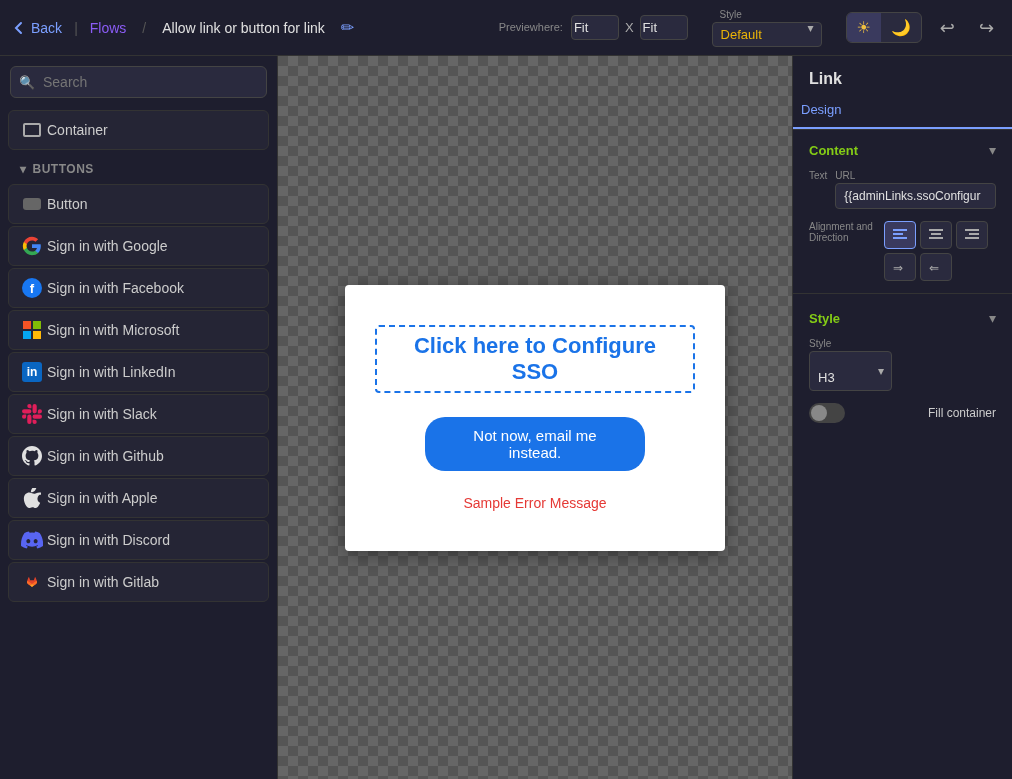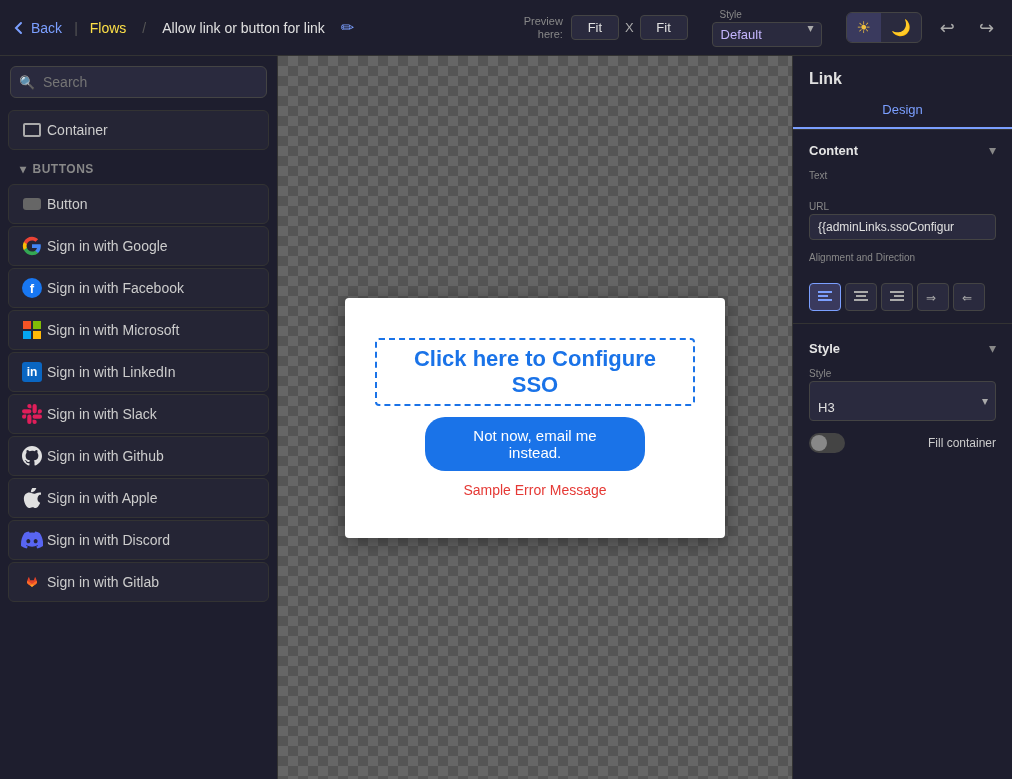"Flows" .topbar-breadcrumb { color: #fde047 -> #8b5cf6 }
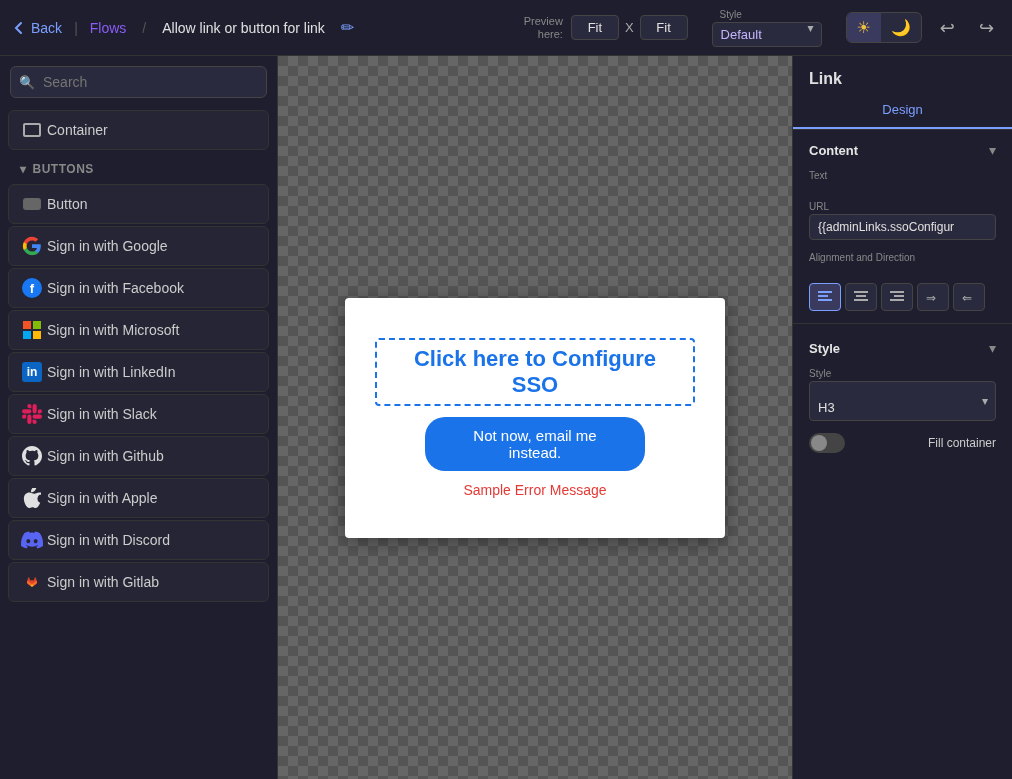"Preview" .top-preview-group { flex-direction: column -> row }
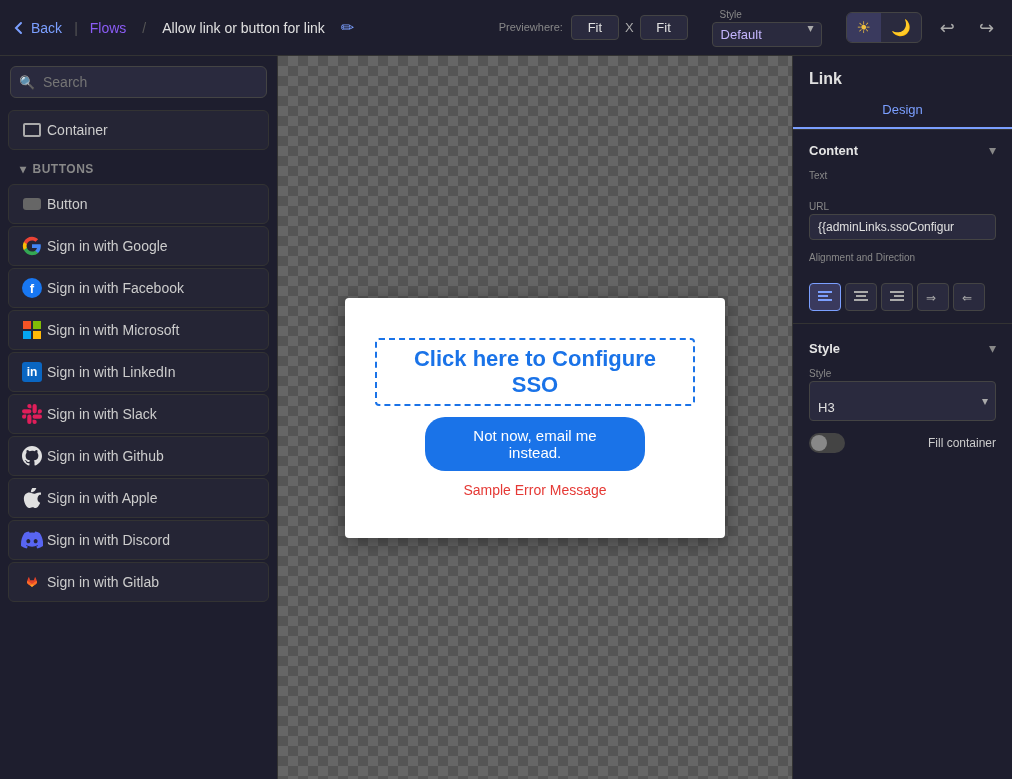"Fit" .size-input { text-align: center -> none }
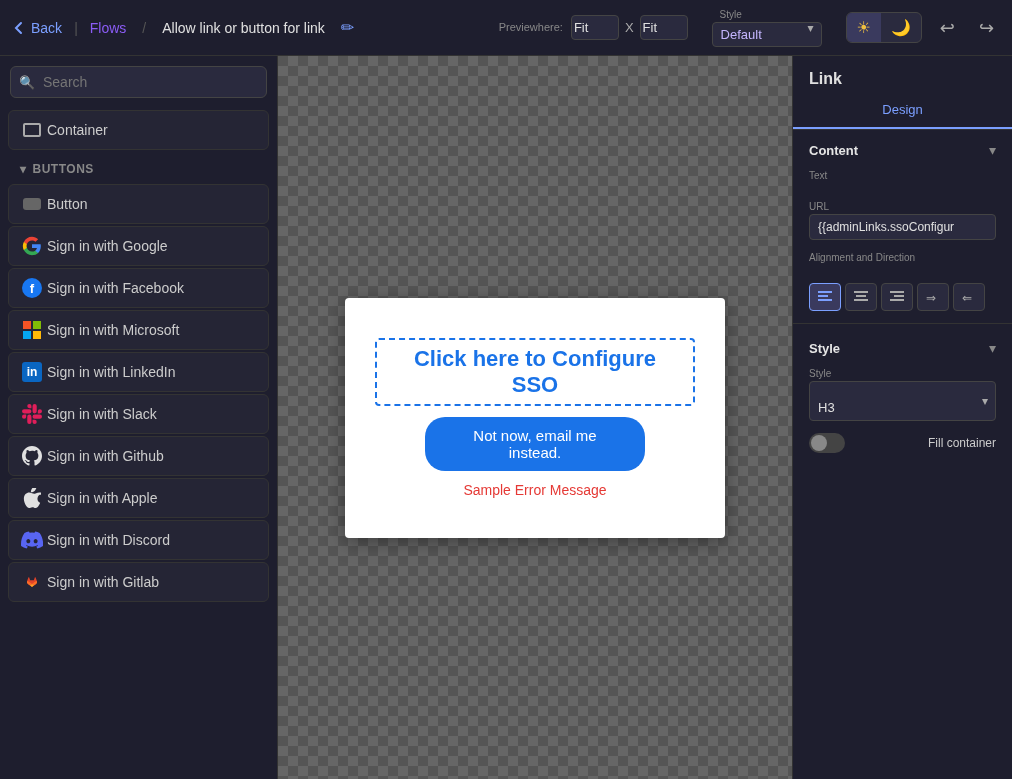"Default" .style-select { color: #c4b5fd -> #eab308 }
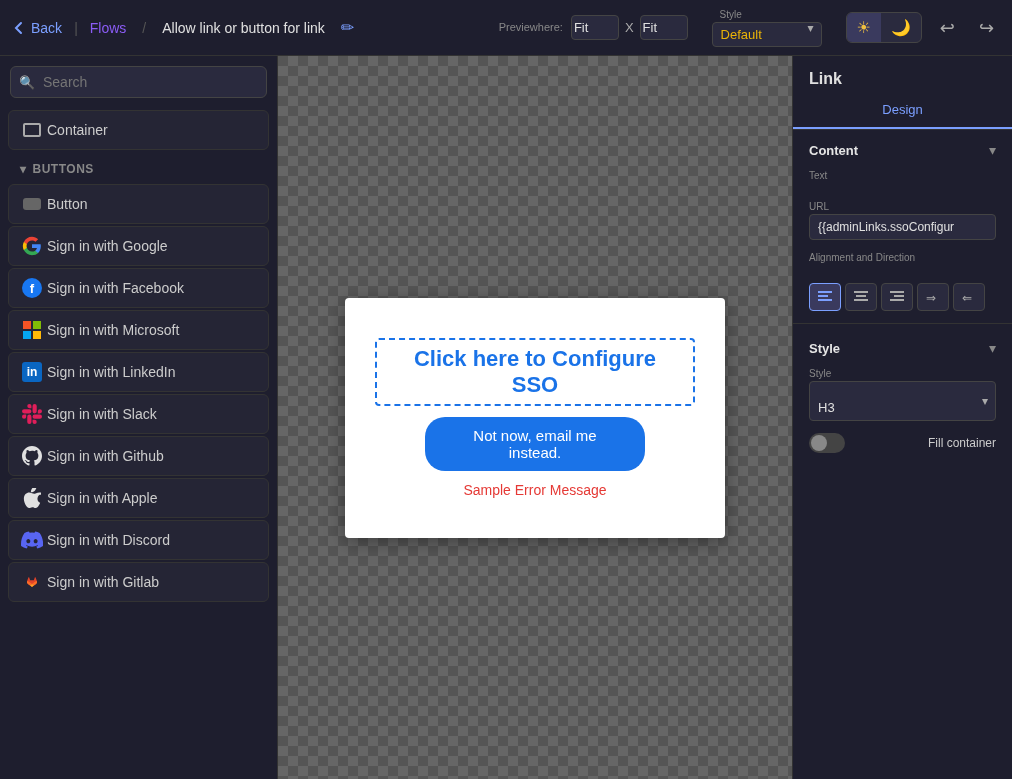"Design" .right-tab { padding: 10px 0 -> 10px 8px; text-align: center -> none }
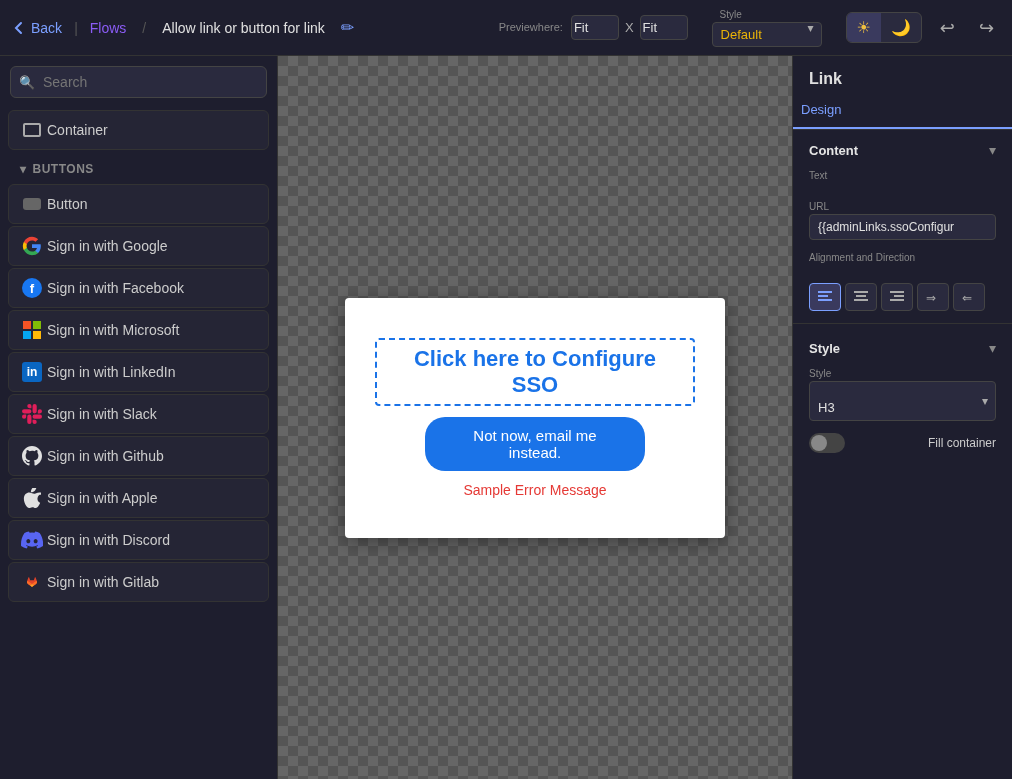"Content" .section-title { color: #e5e5e5 -> #84cc16 }
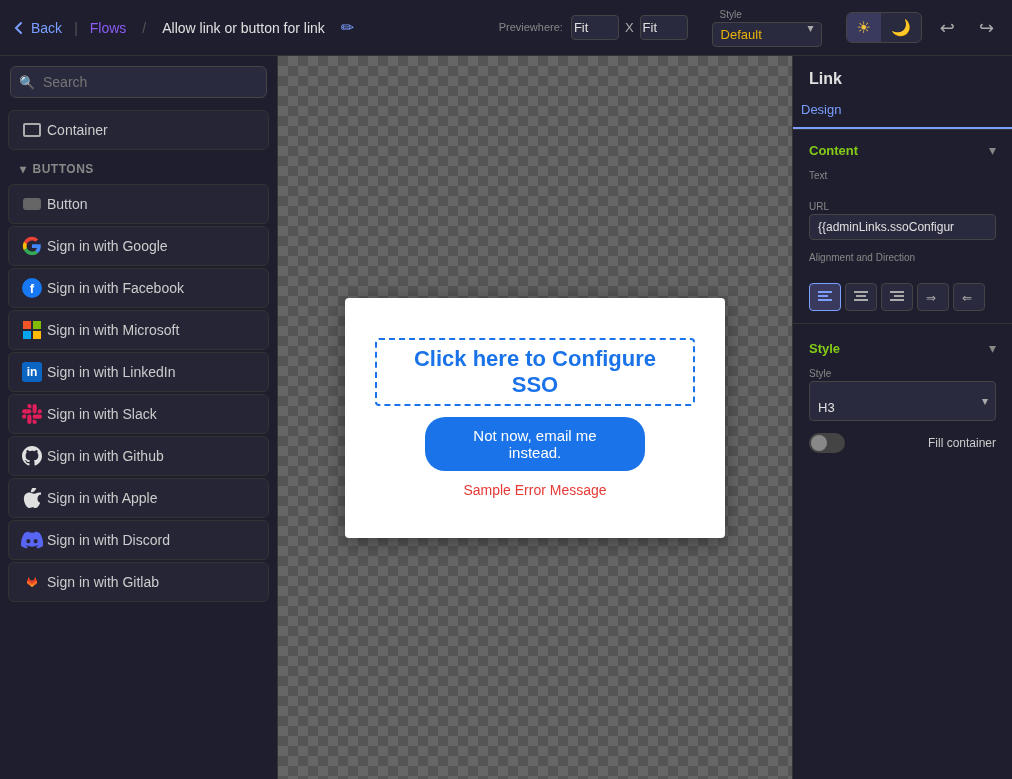"Text" .field-group { flex-direction: column -> row; gap: 18px -> 8px }
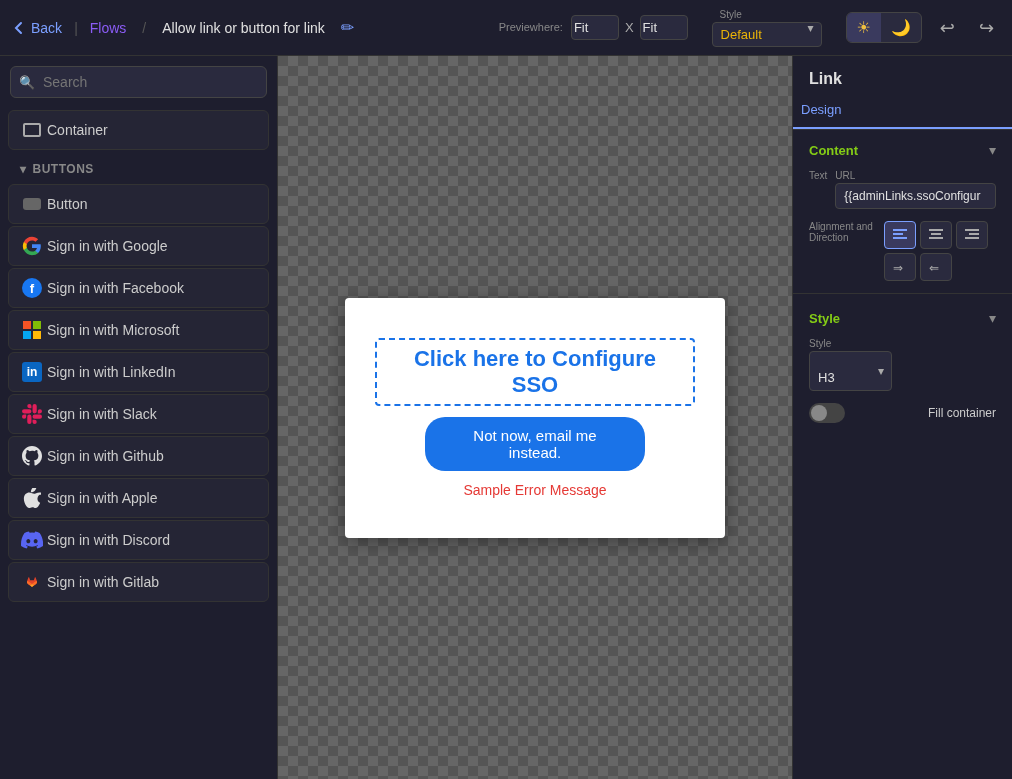"Click here to Configure SSO" .canvas-content-card { gap: 11px -> 24px }
